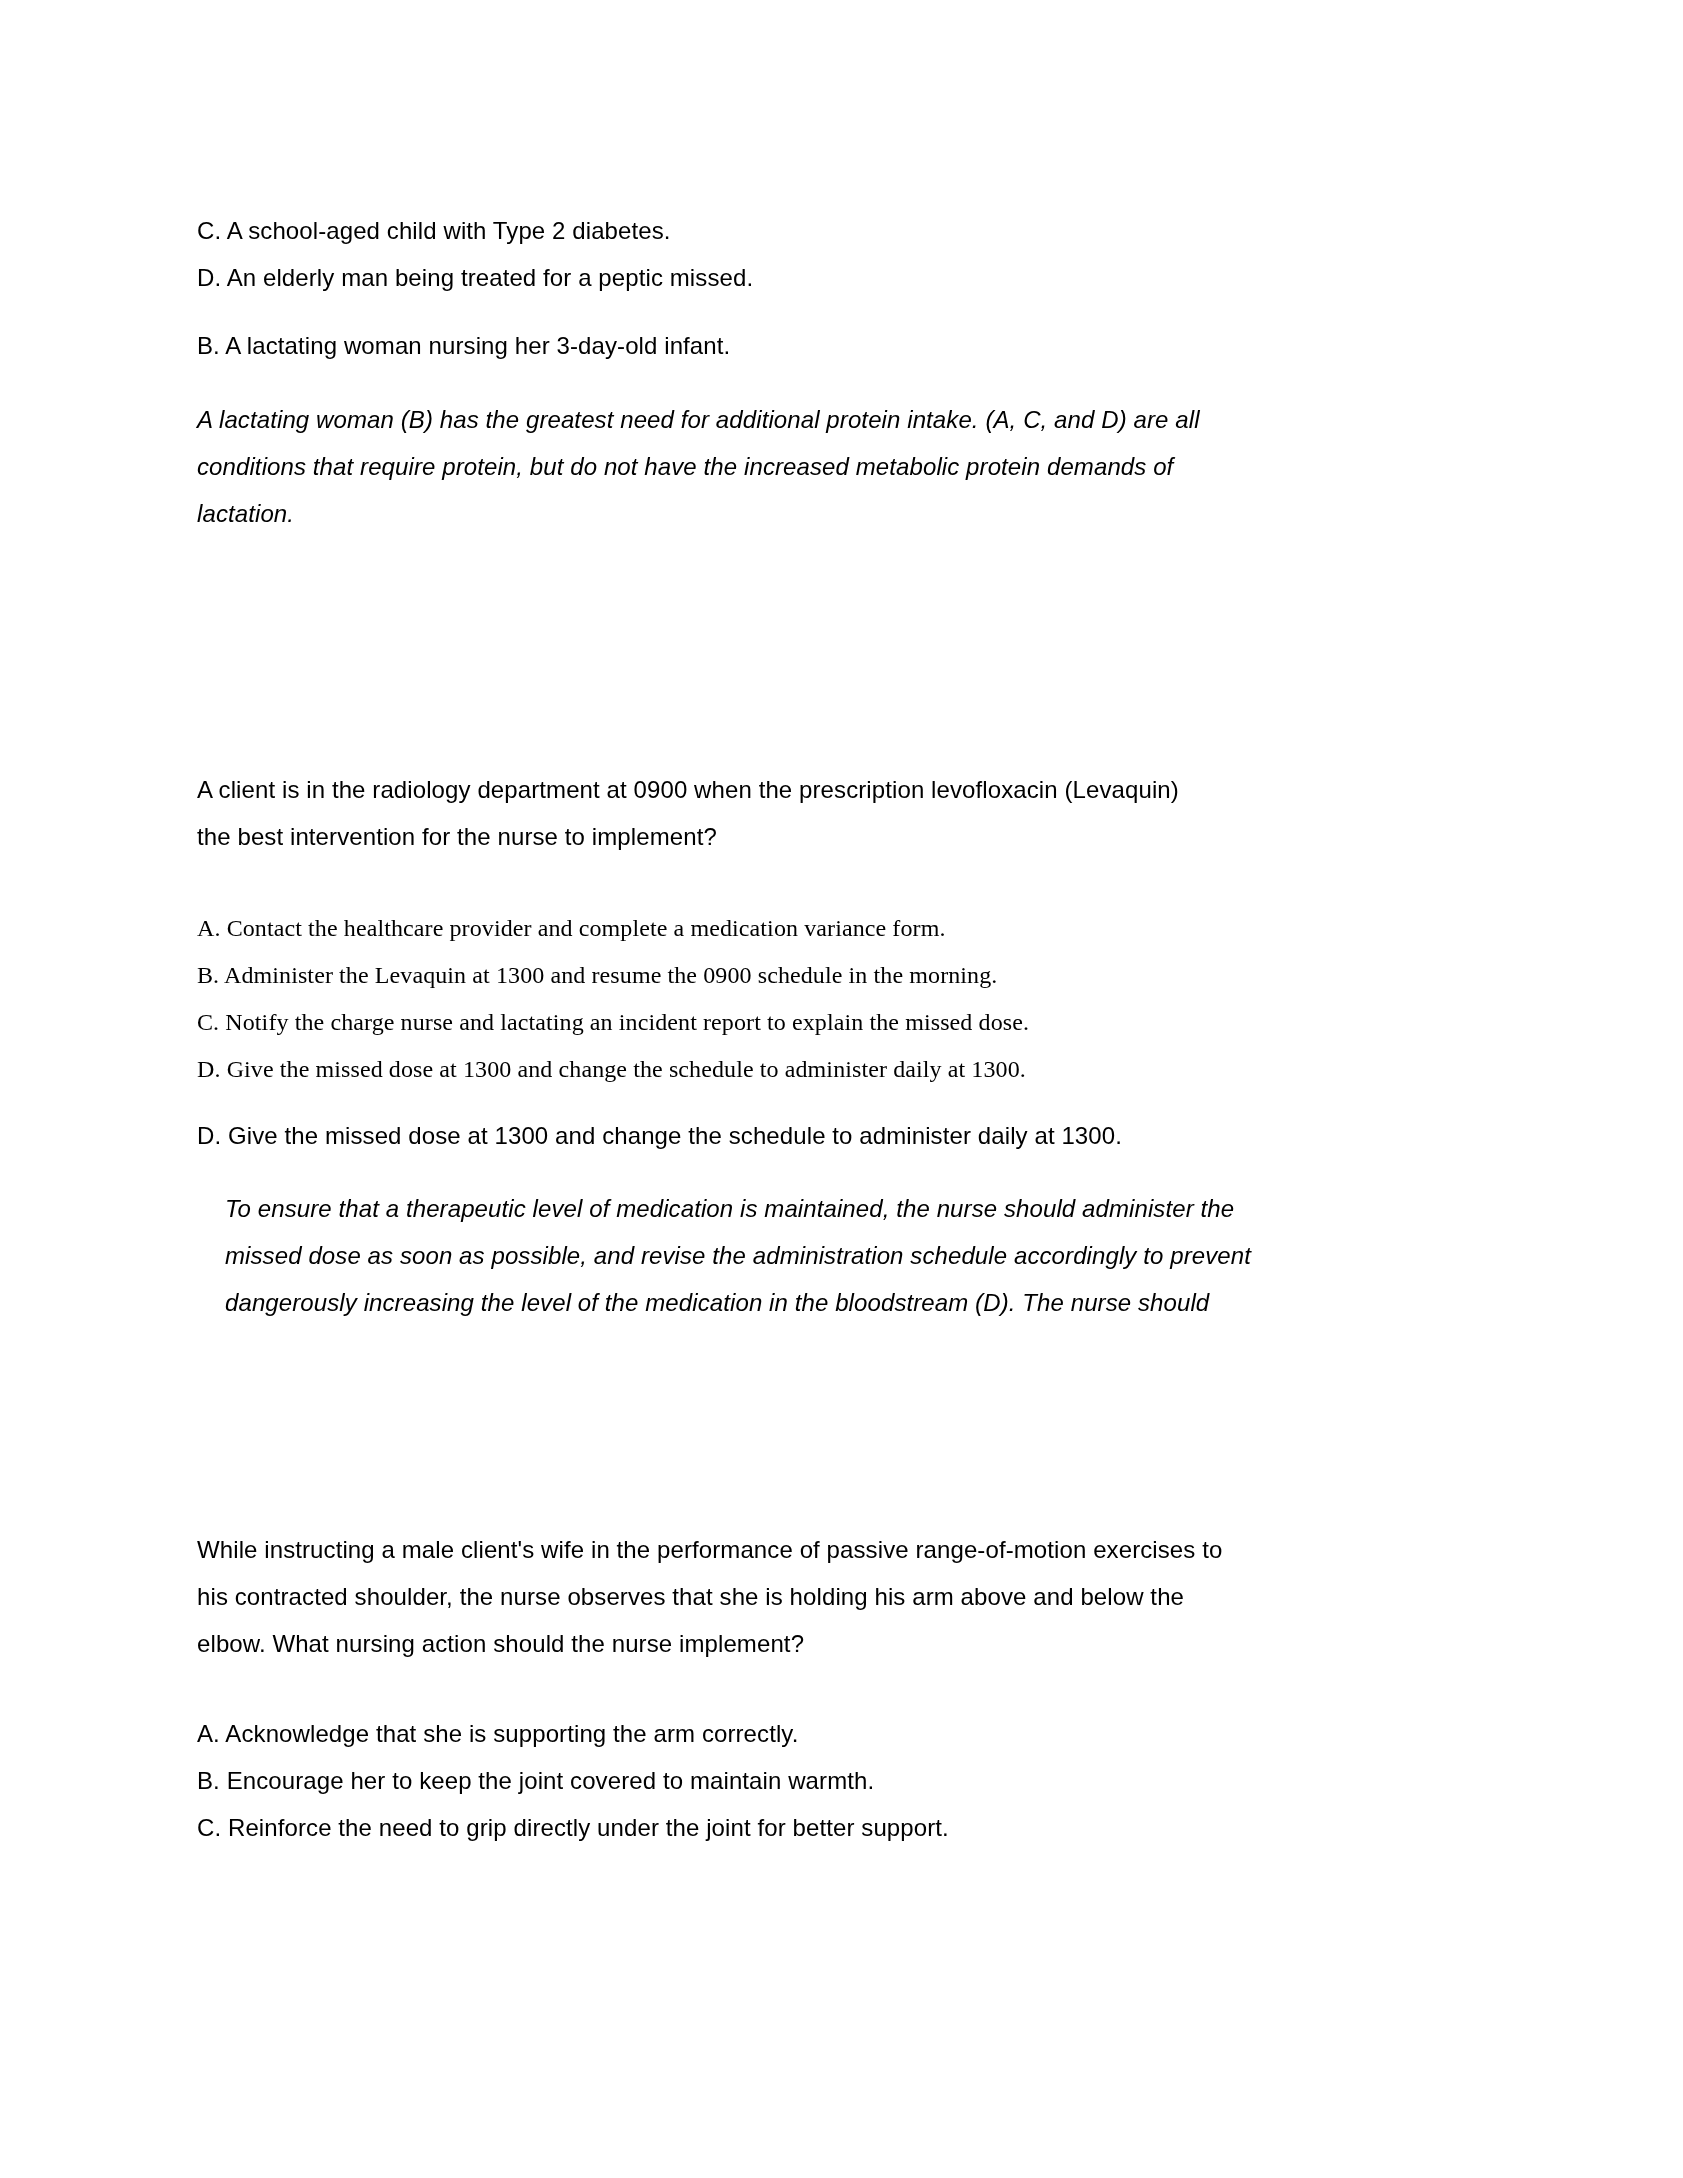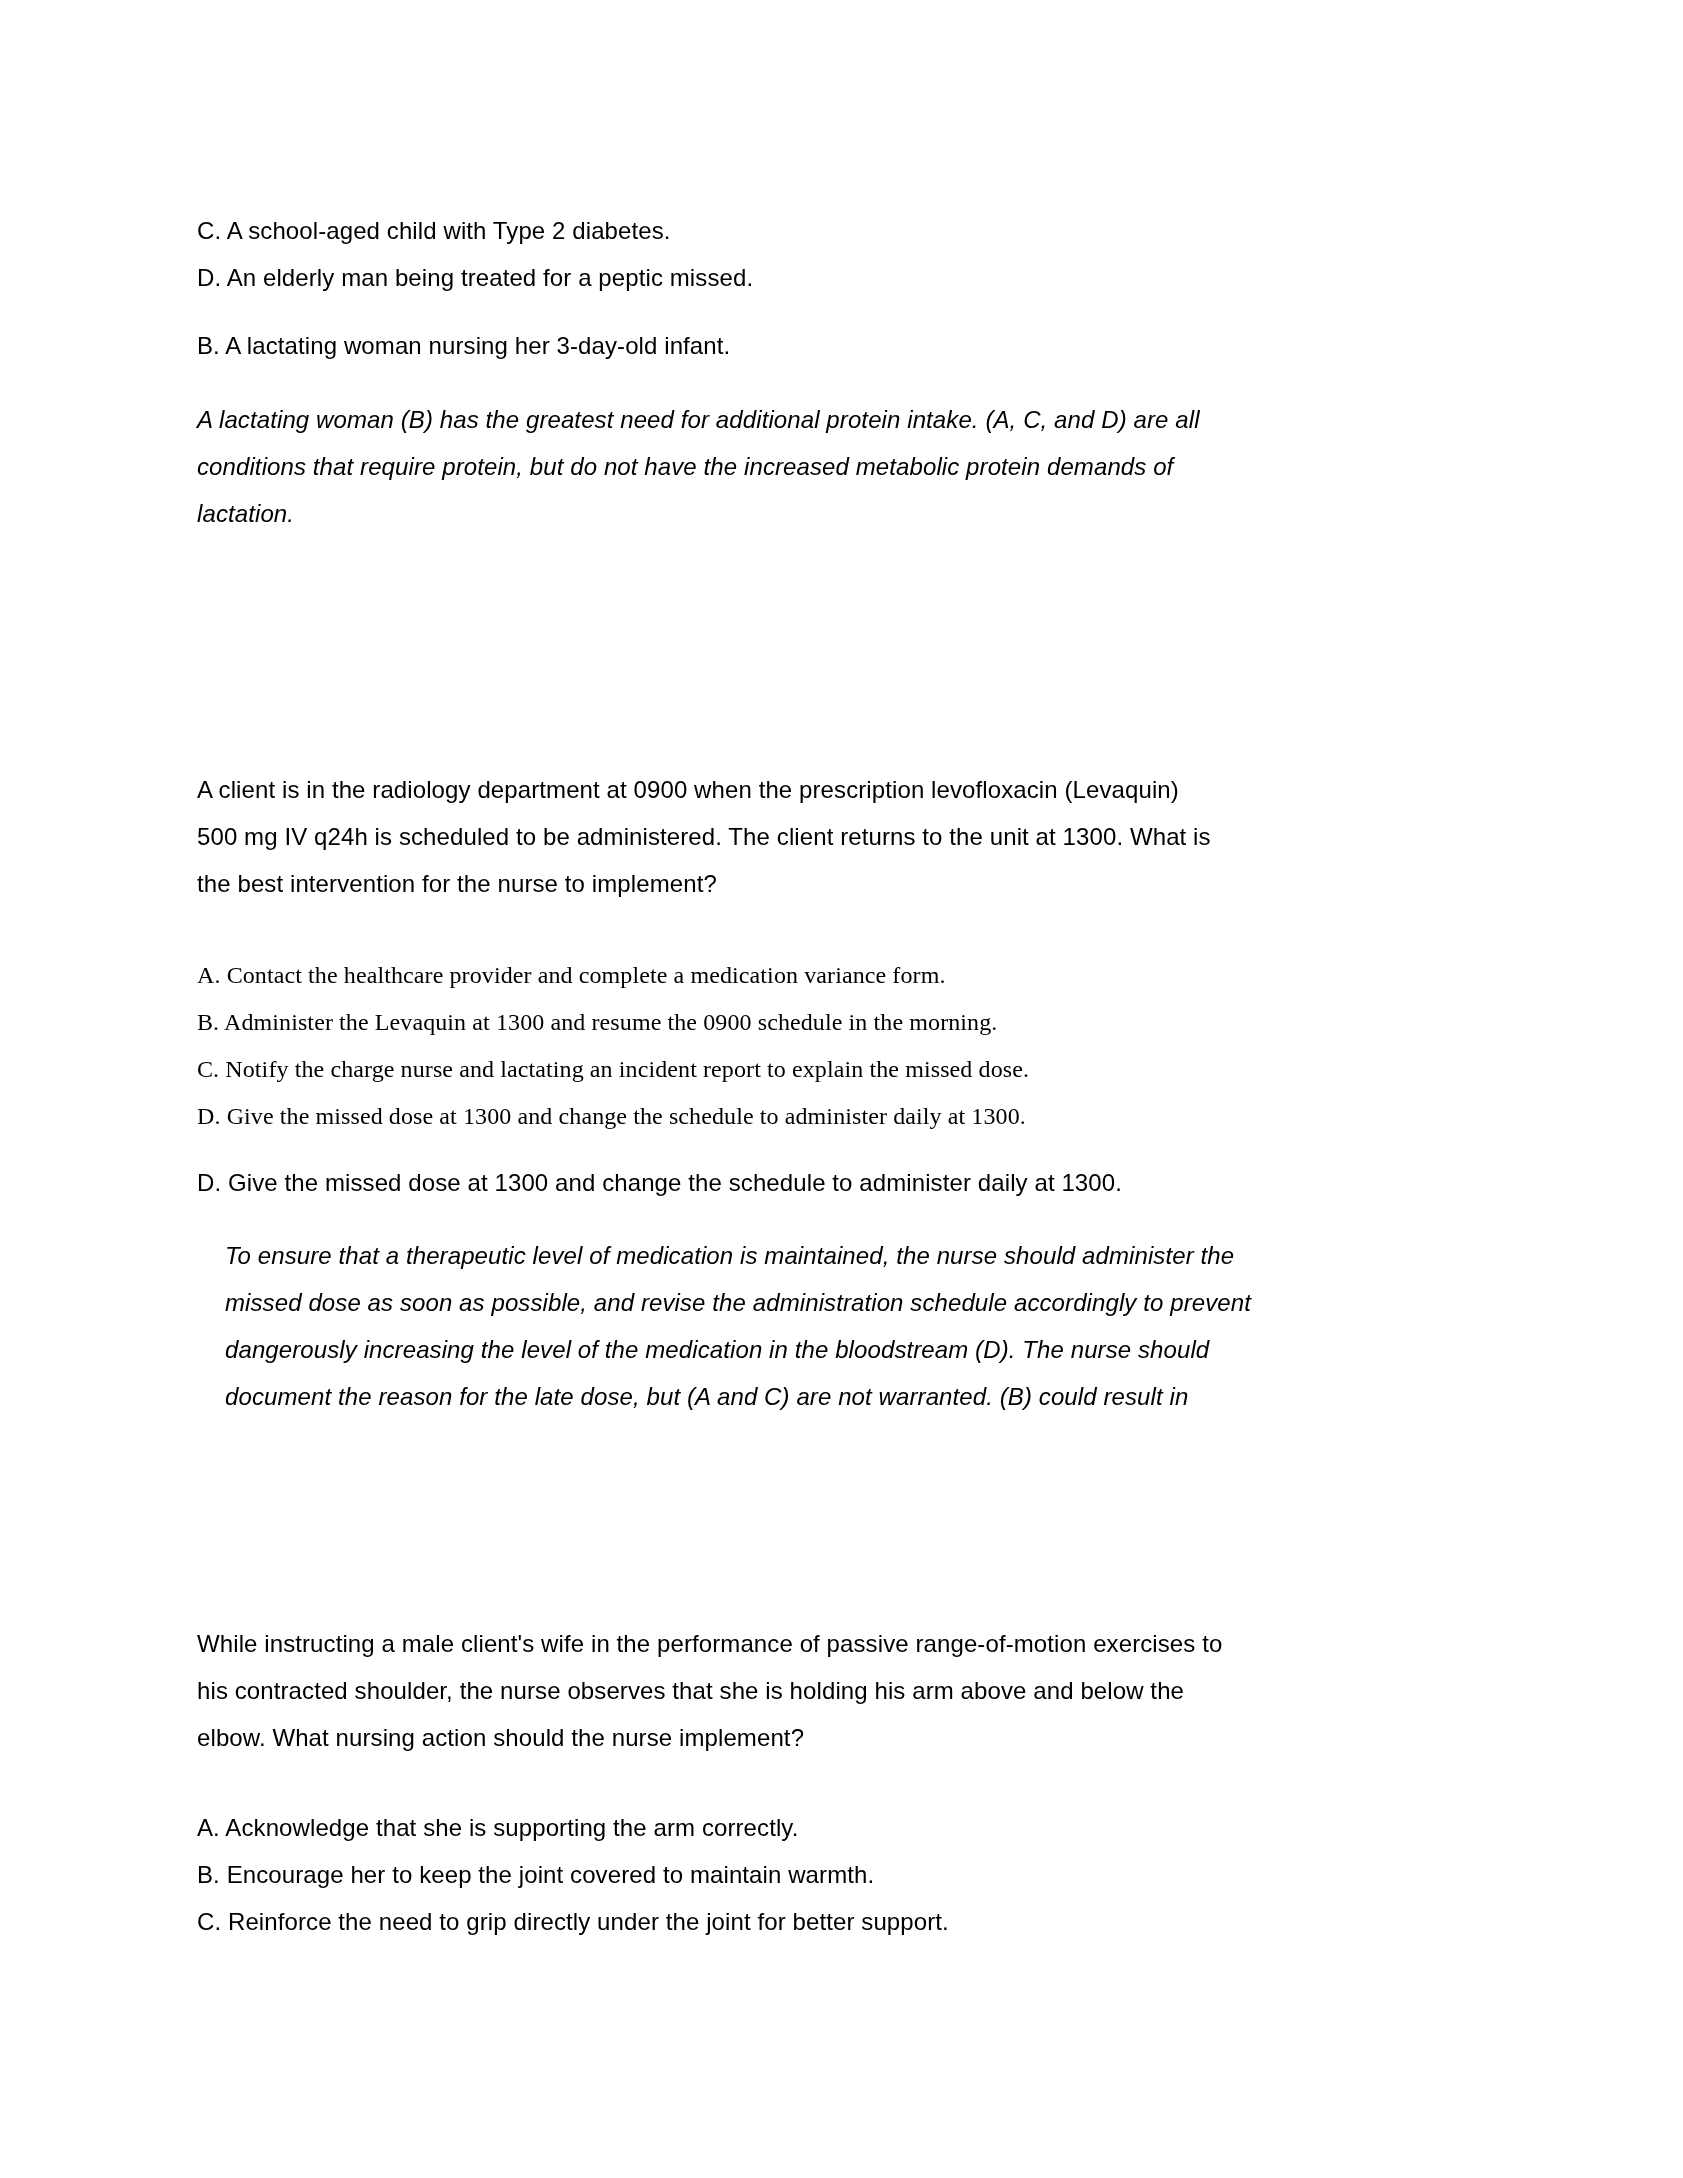"500 mg IV q24h is" div.line { html: <div>500 mg IV q24h is scheduled to be administered. The client returns to the unit at 1300. What is</div> -> none }
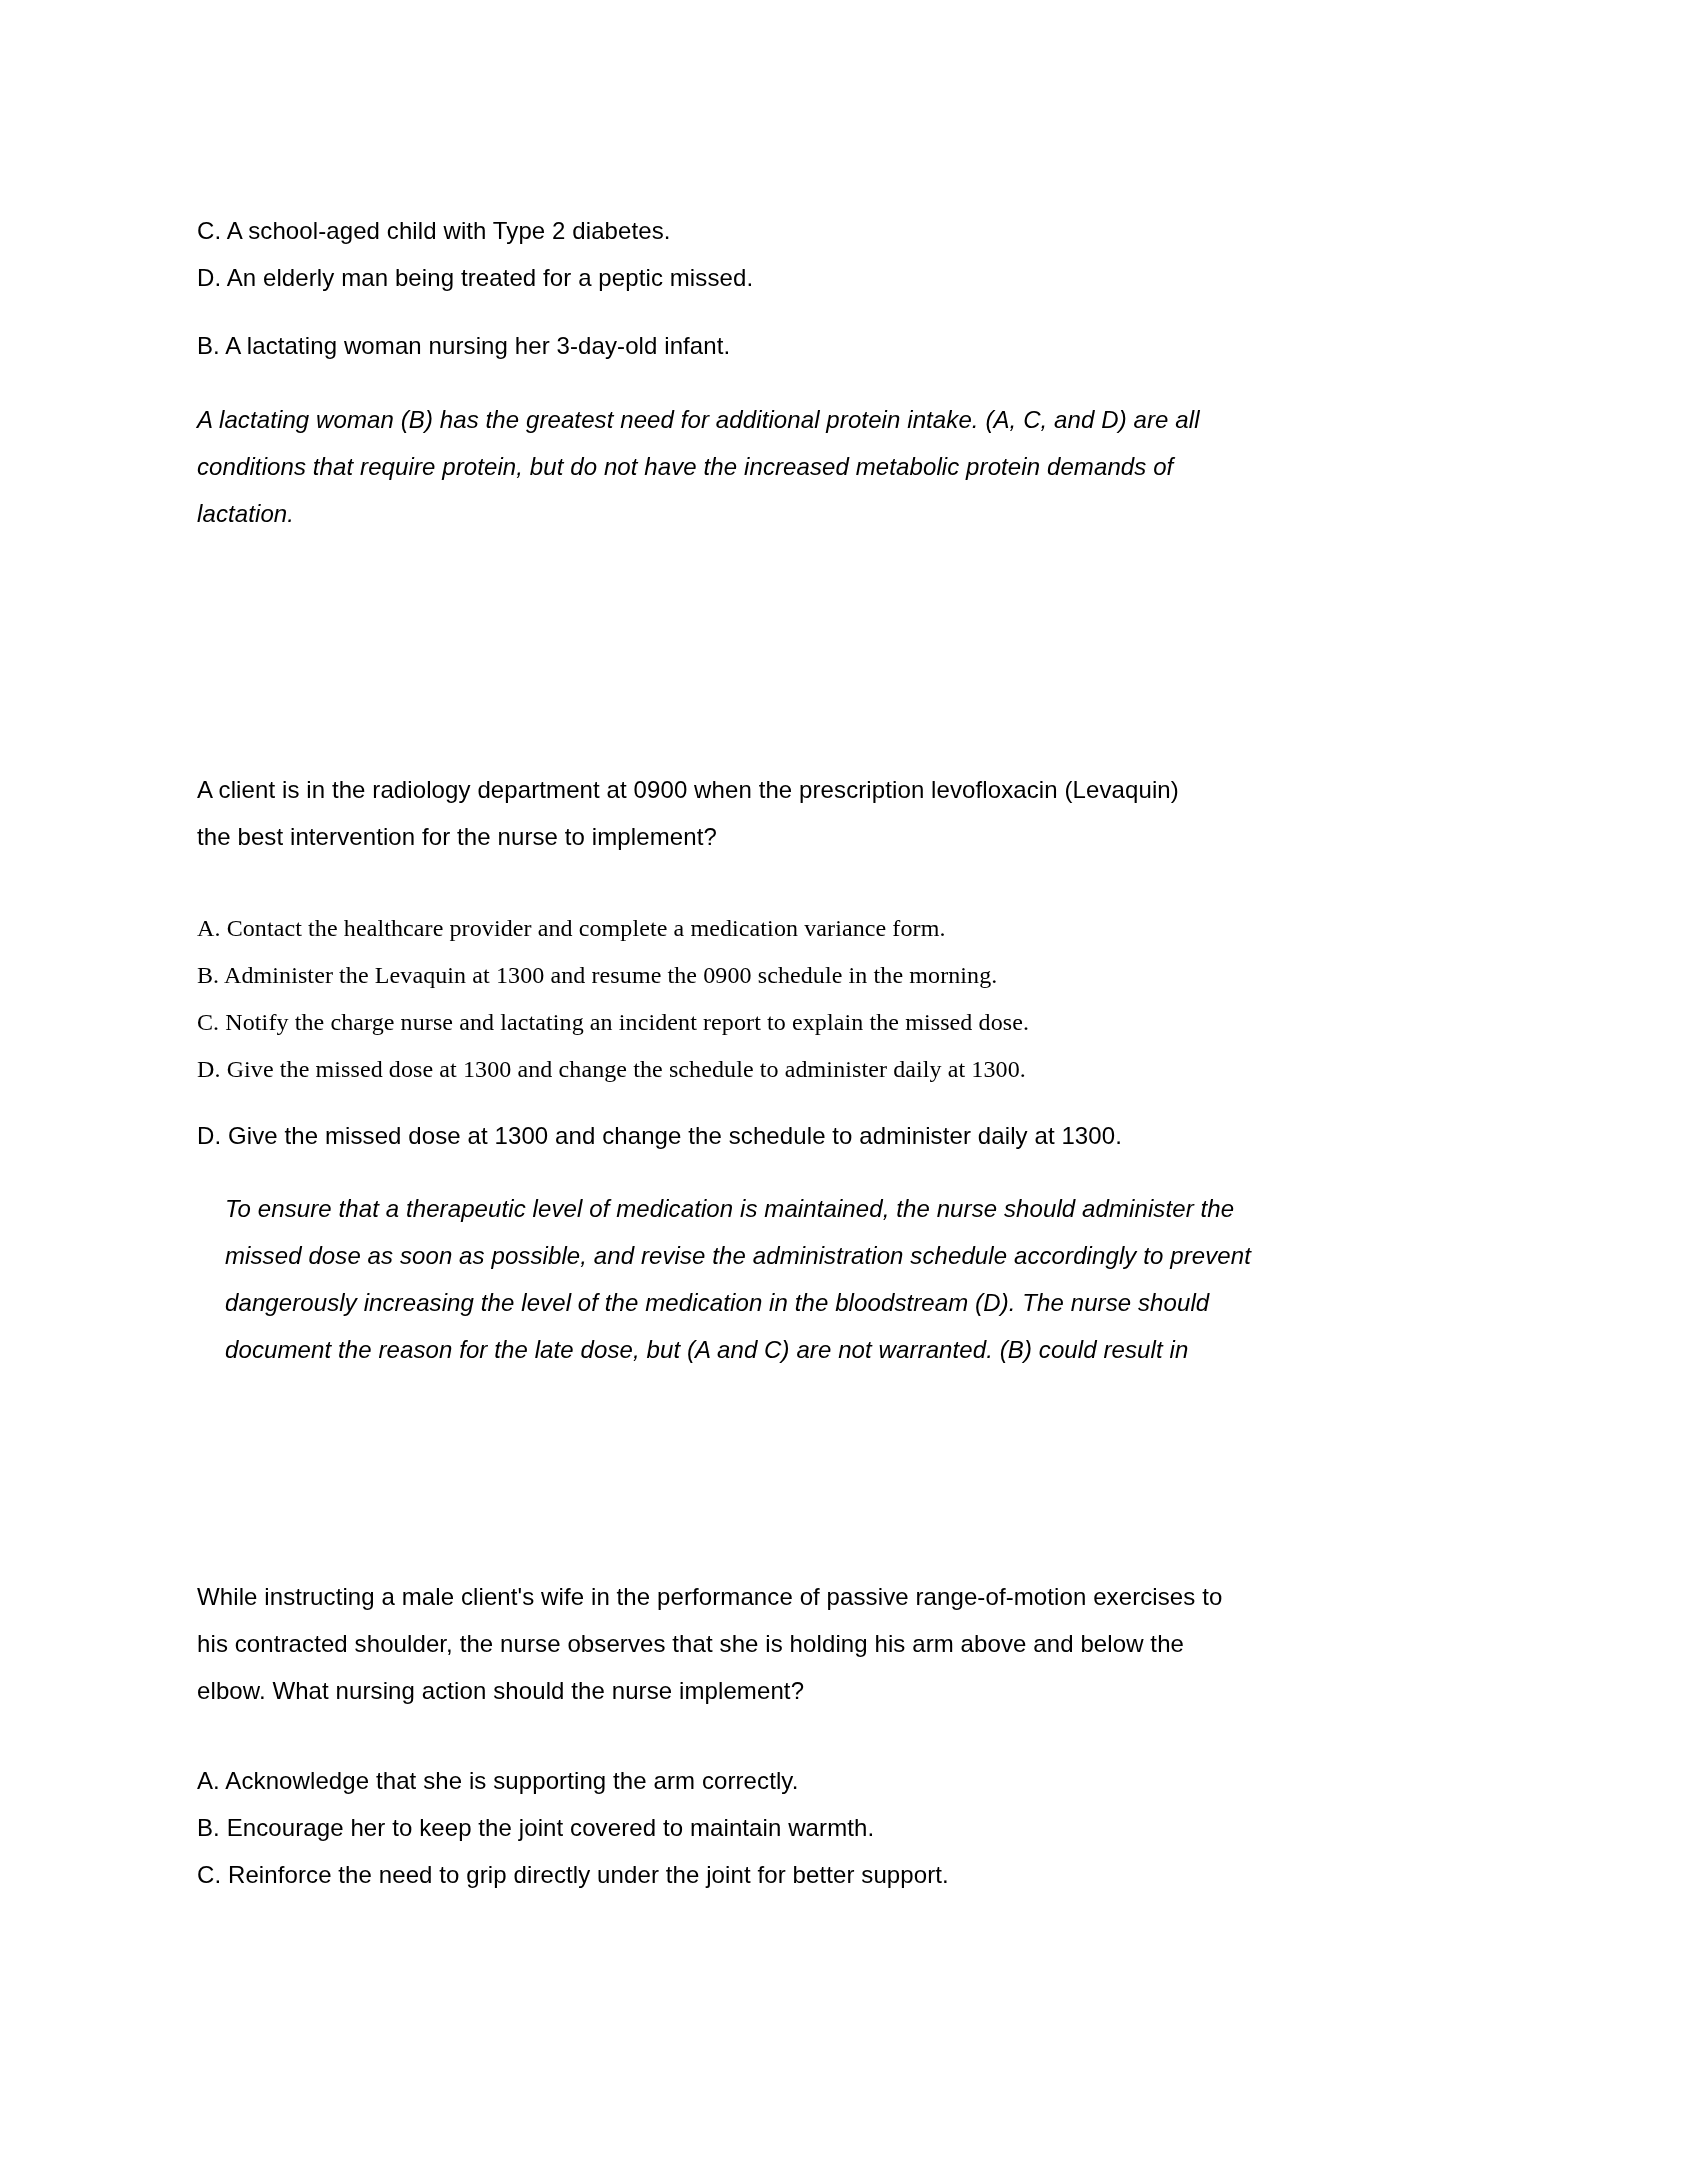"document the reason for the" div.line { html: <div>document the reason for the late dose, but (A and C) are not warranted. (B) could result in</div> -> none }
